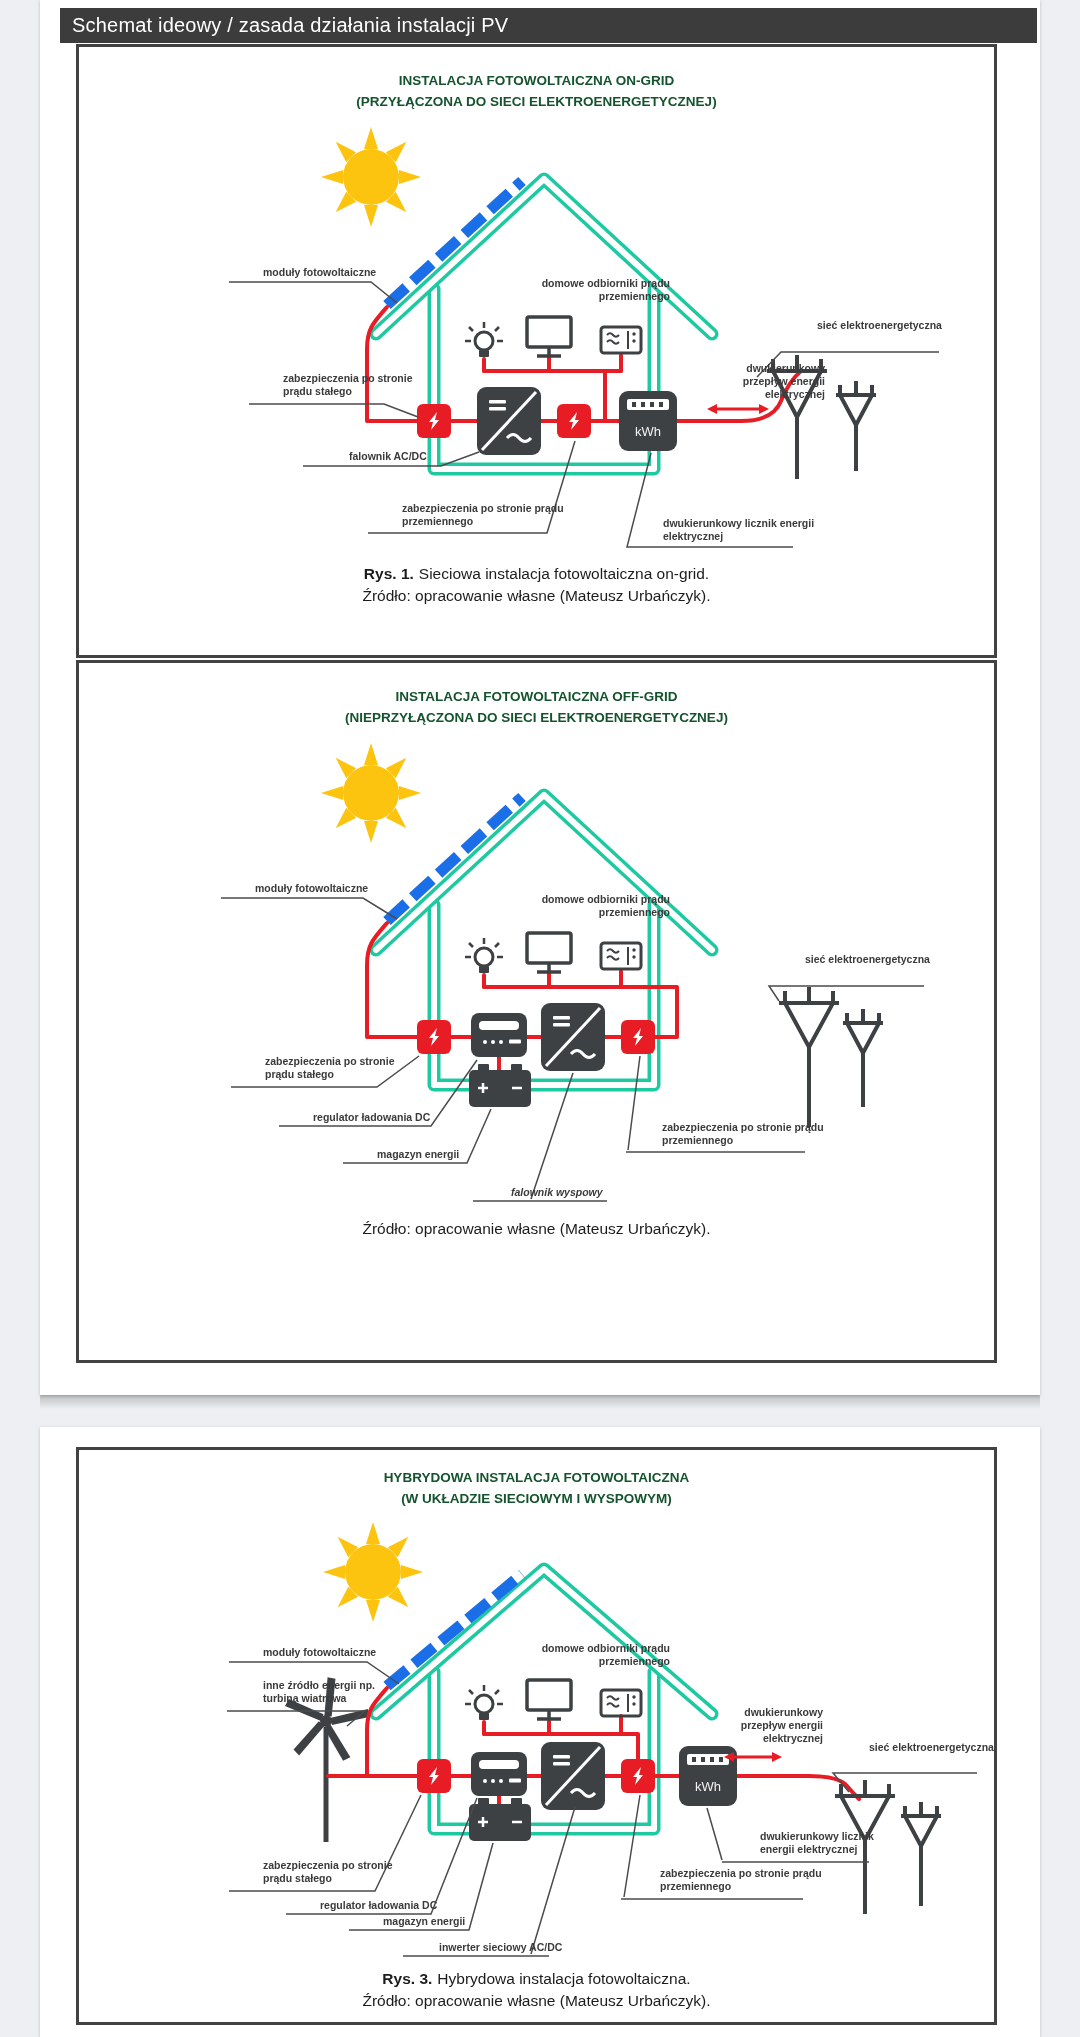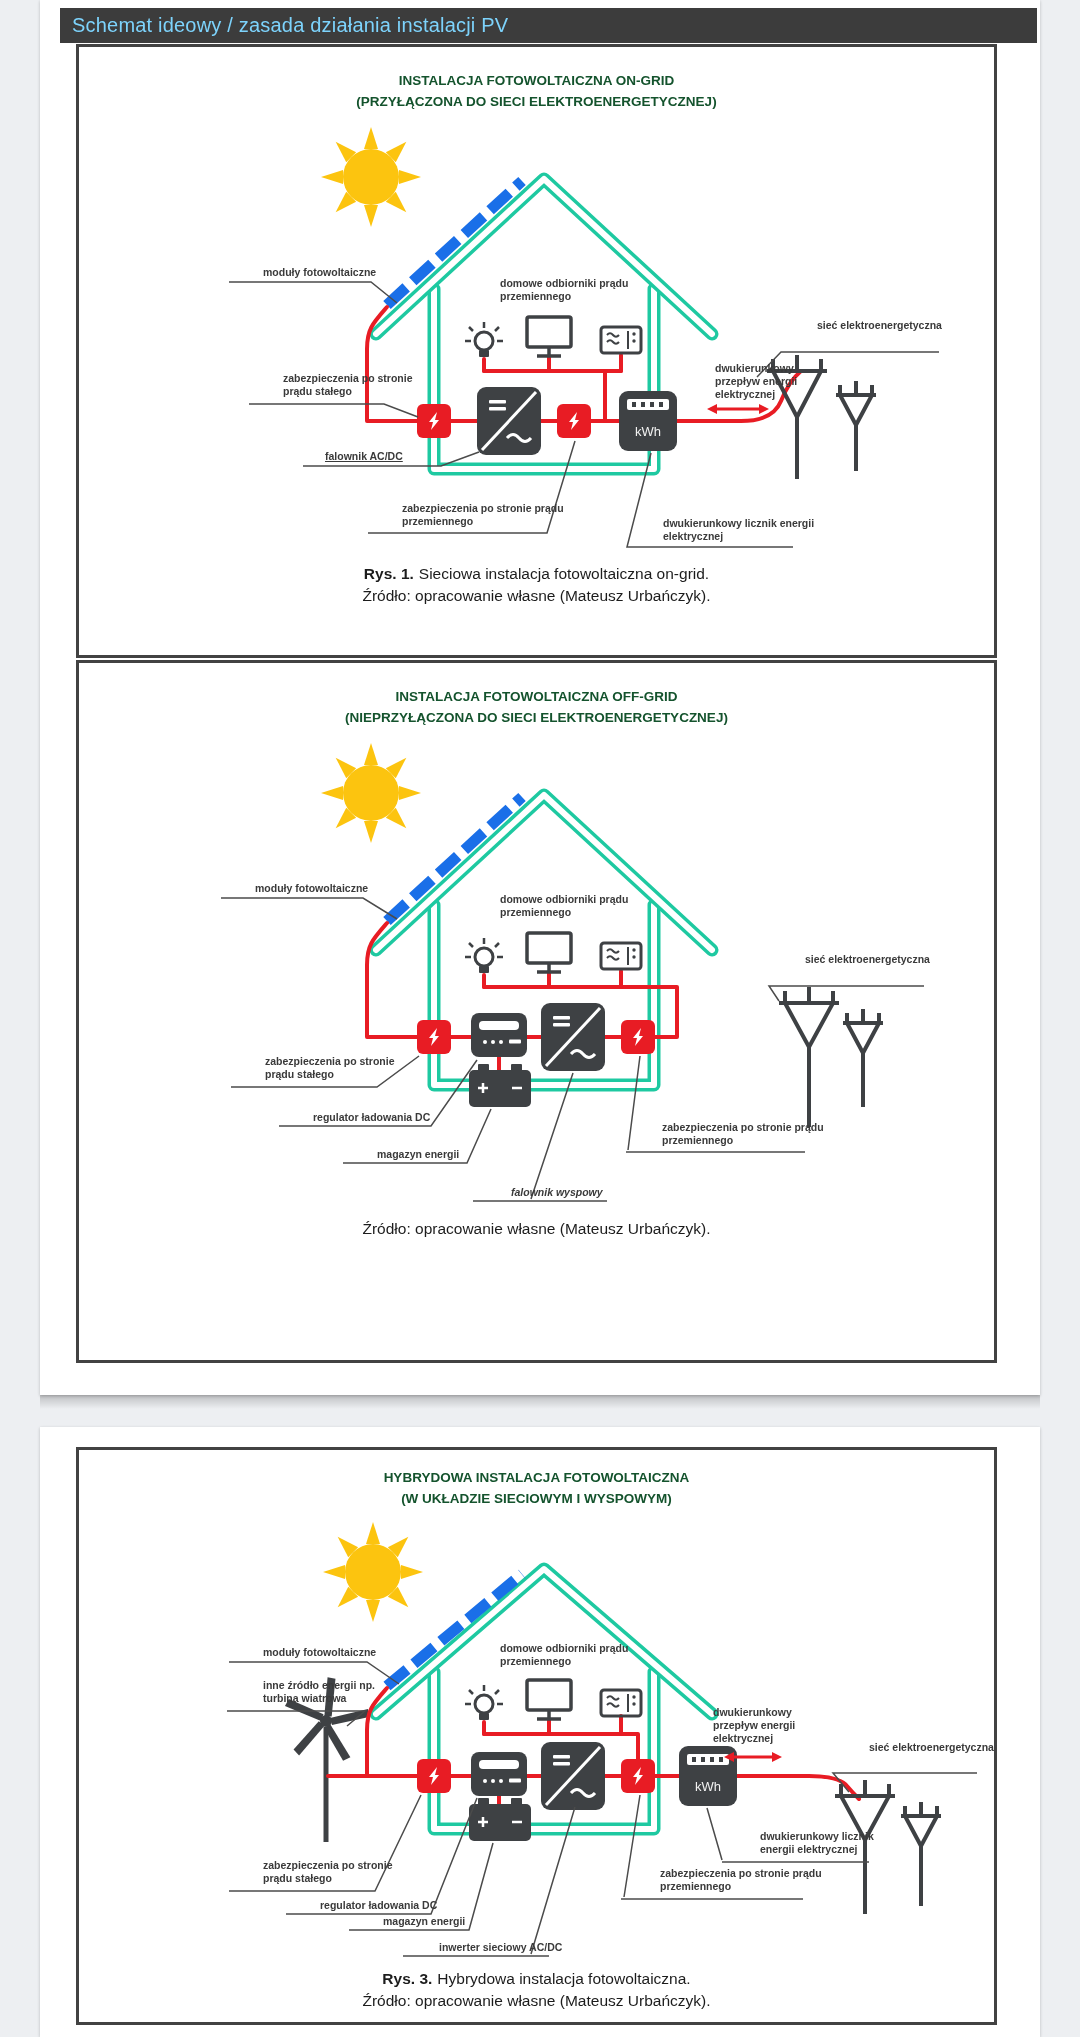"Schemat ideowy / zasada działania" .header-bar .t { color: #7dd3fc -> #ffffff }
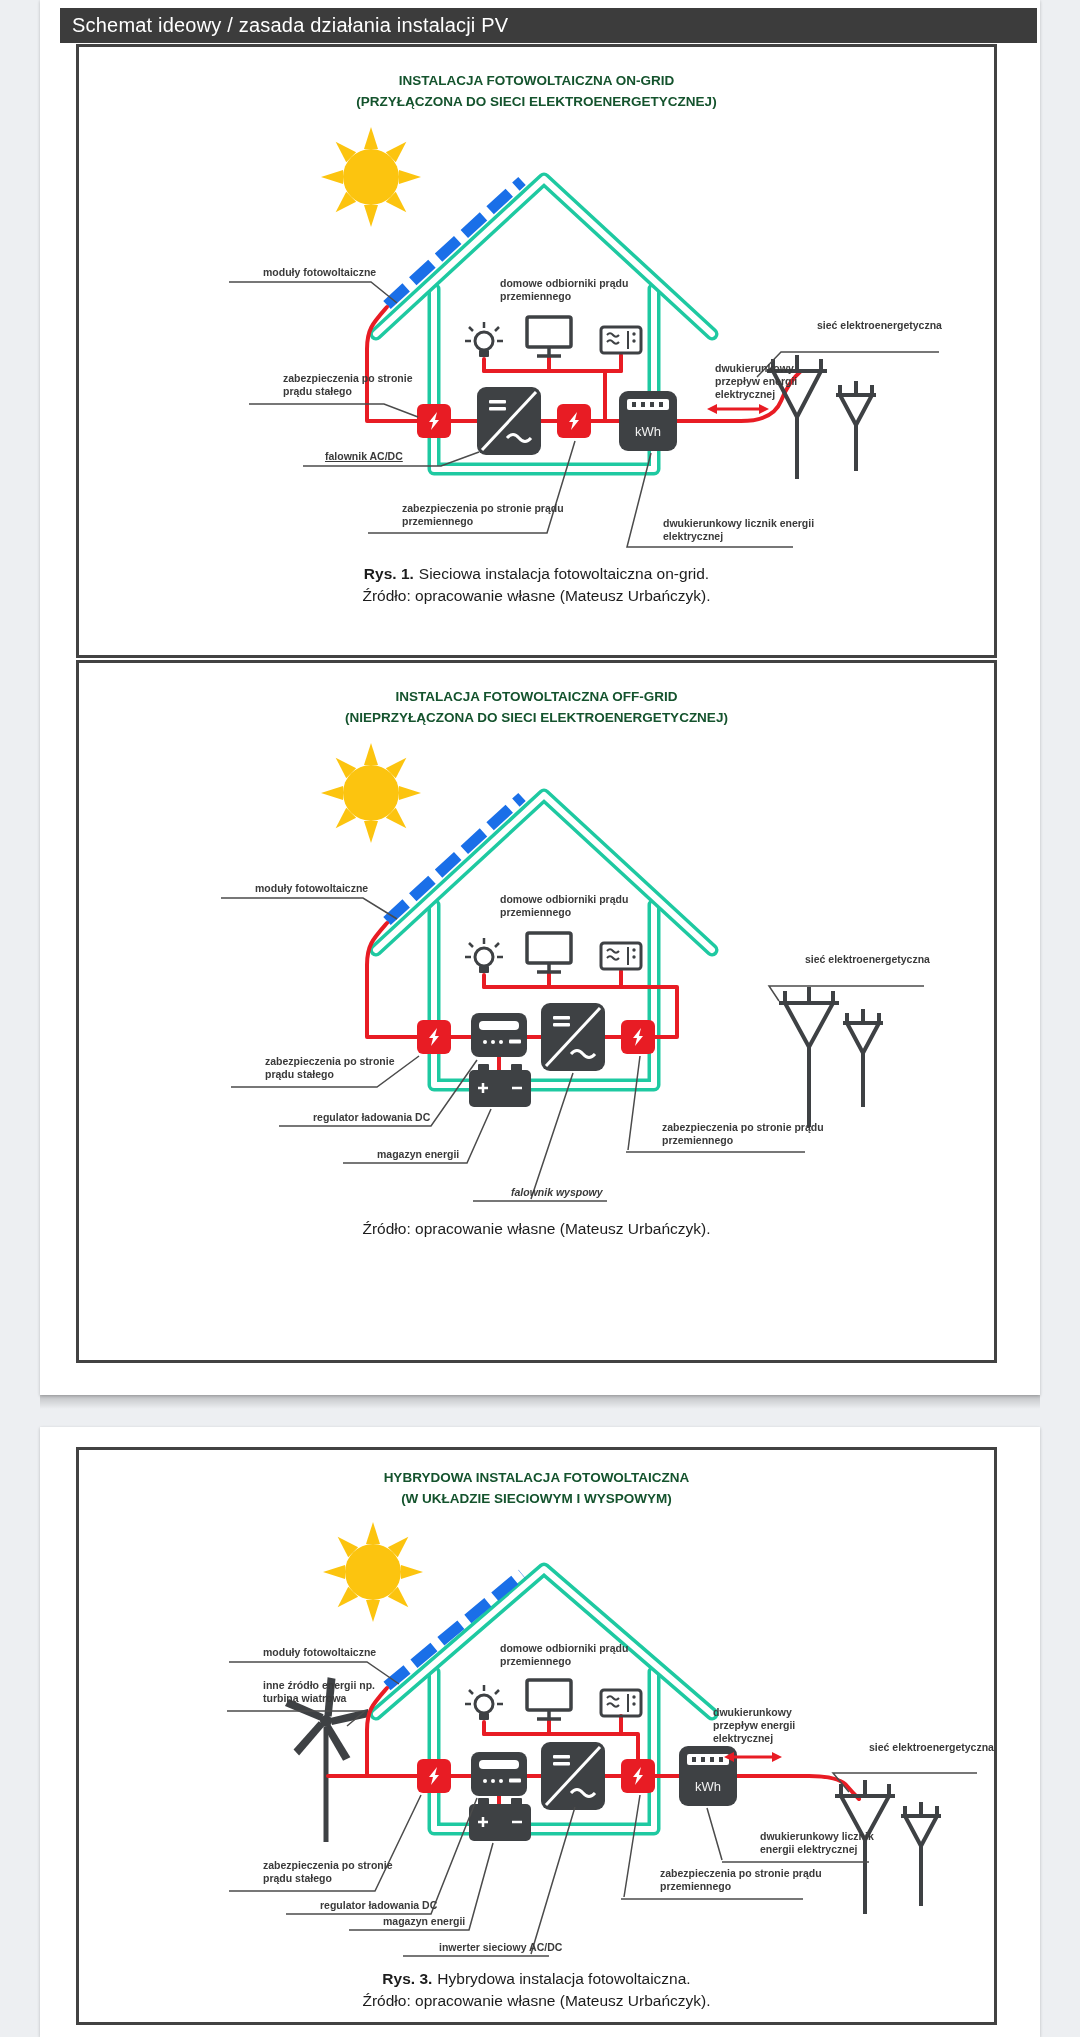"domowe odbiorniki prądu przemiennego" .lbl.c { text-align: left -> right }
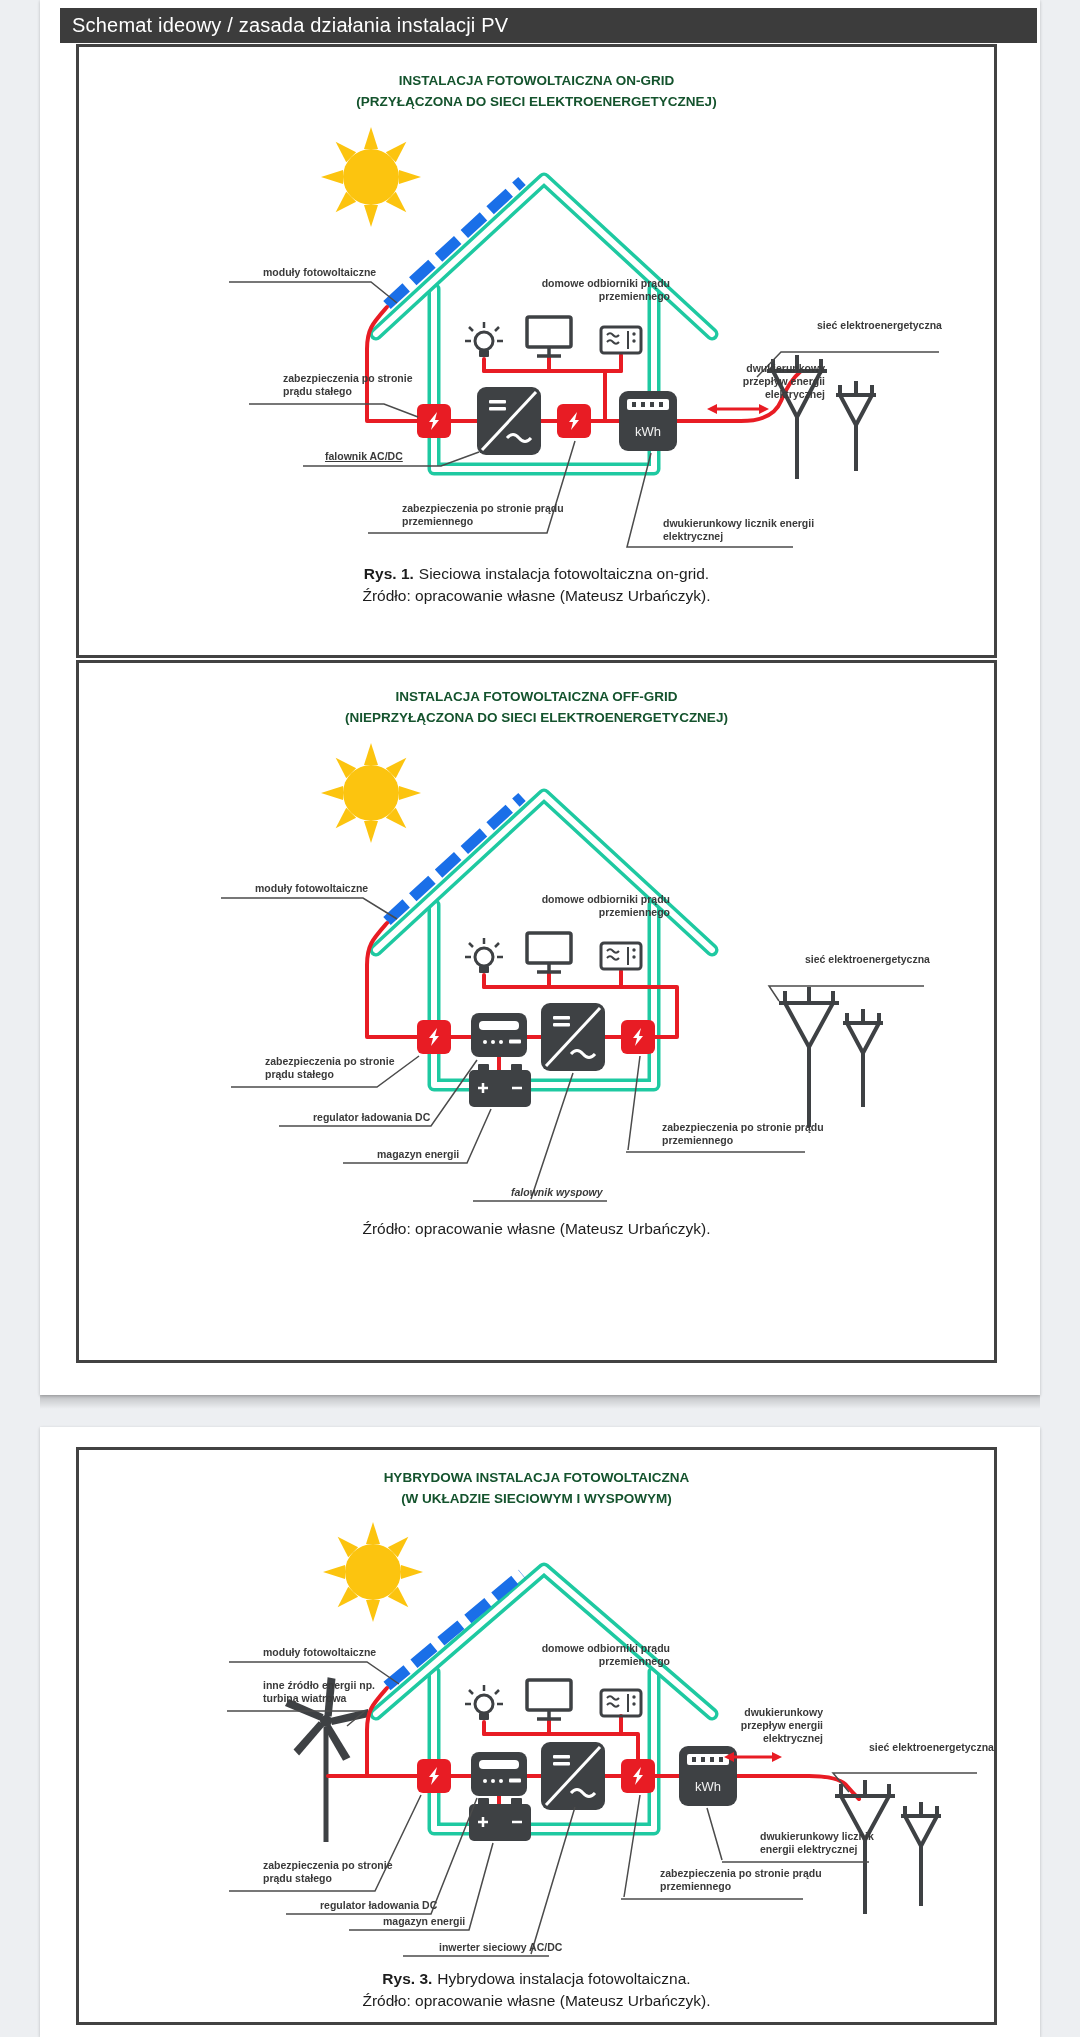"falownik AC/DC" div.lbl { left: 210px -> 234px; text-decoration: underline -> none }
